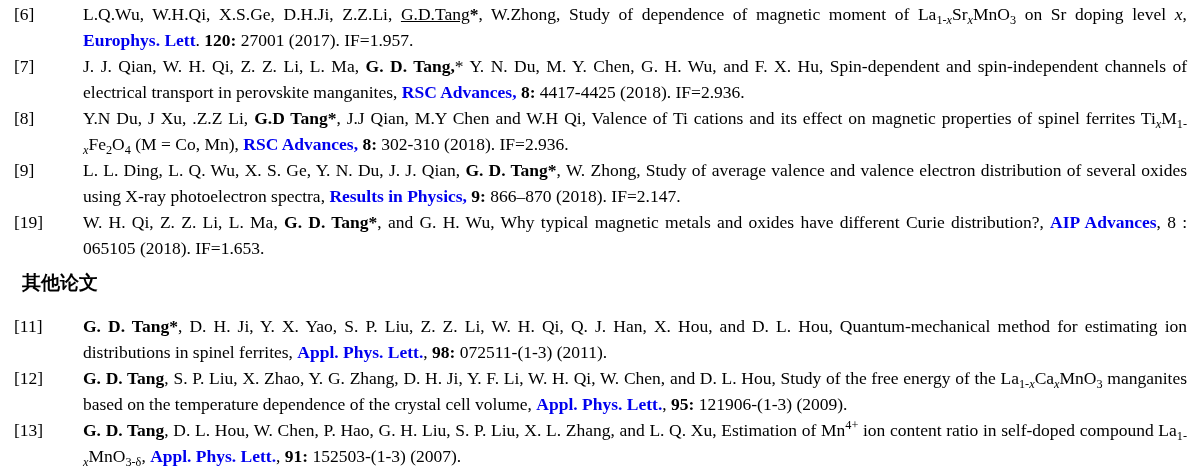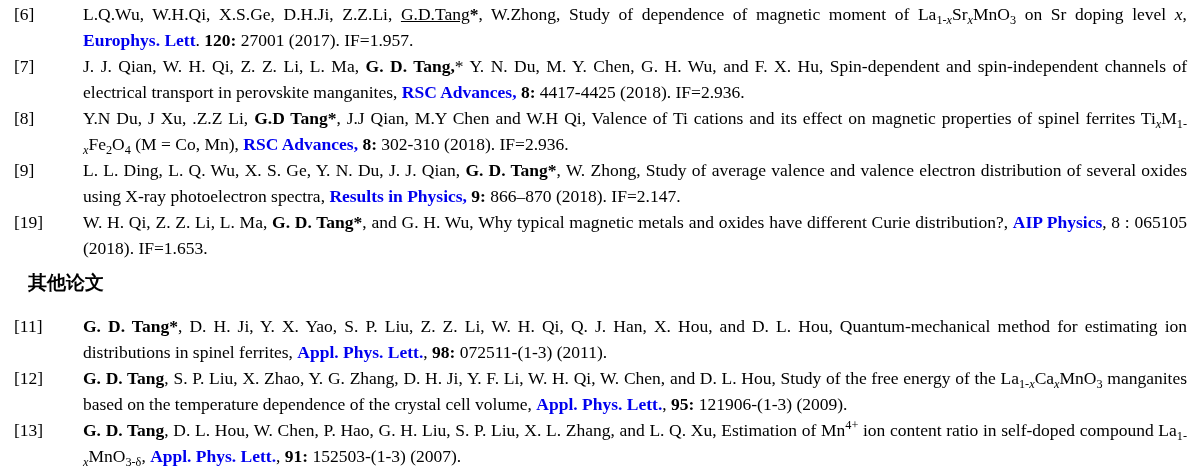"AIP Physics" span.seg-j { text: Physics -> Advances }
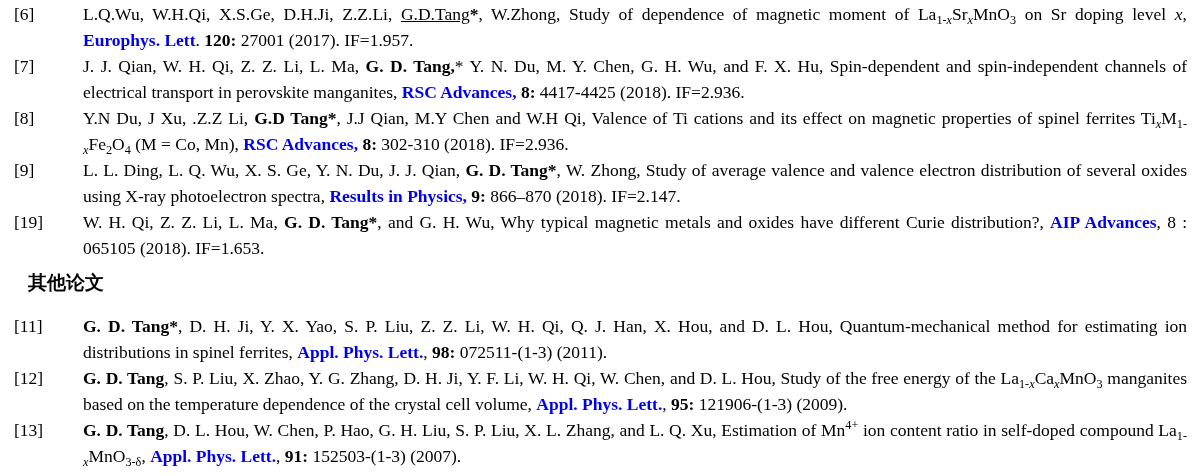"其他论文" .section-heading { padding-left: 28px -> 22px }
